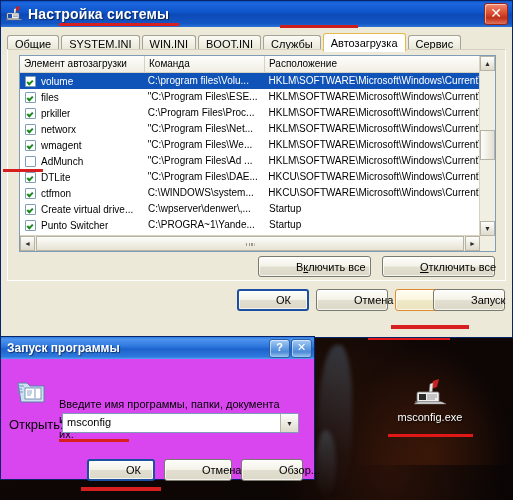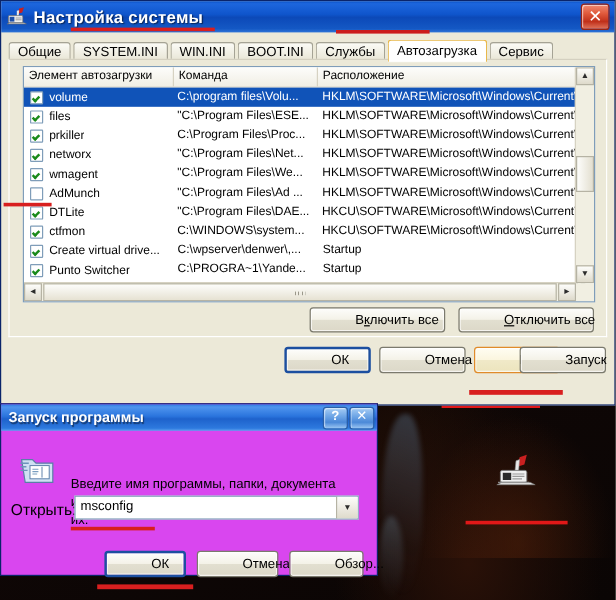"msconfig.exe" div { html: none -> <div>msconfig.exe</div> }
